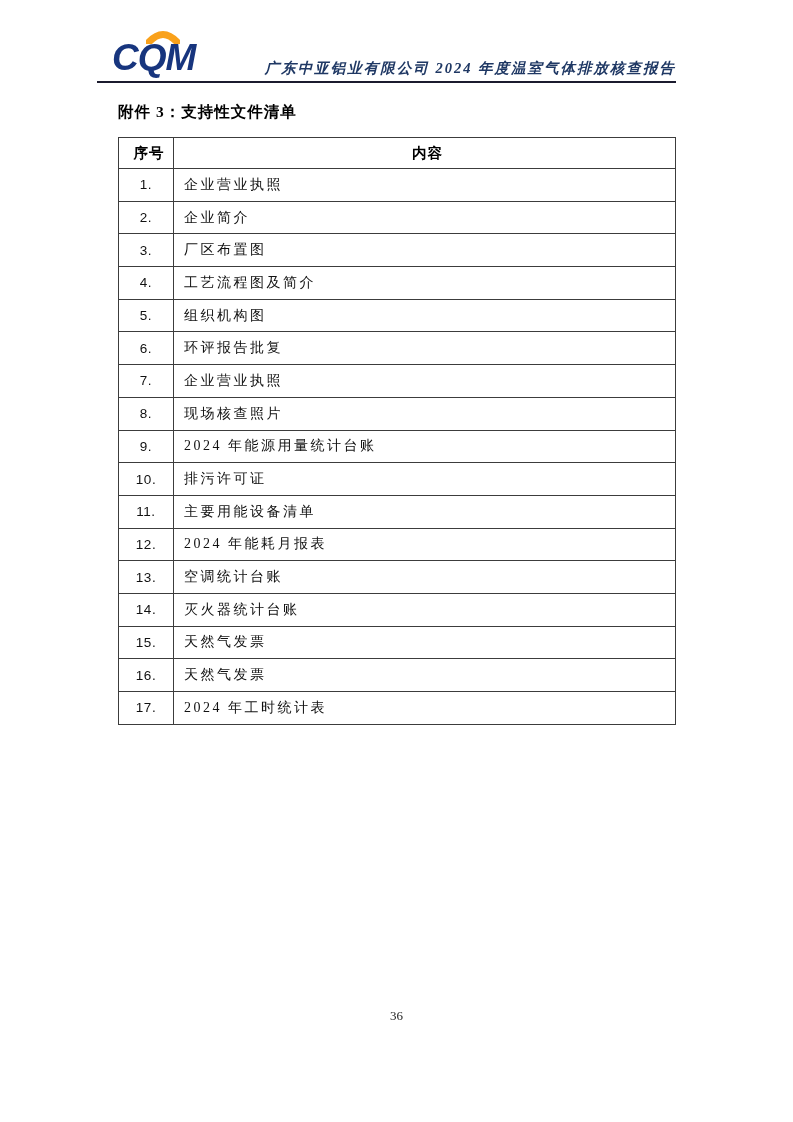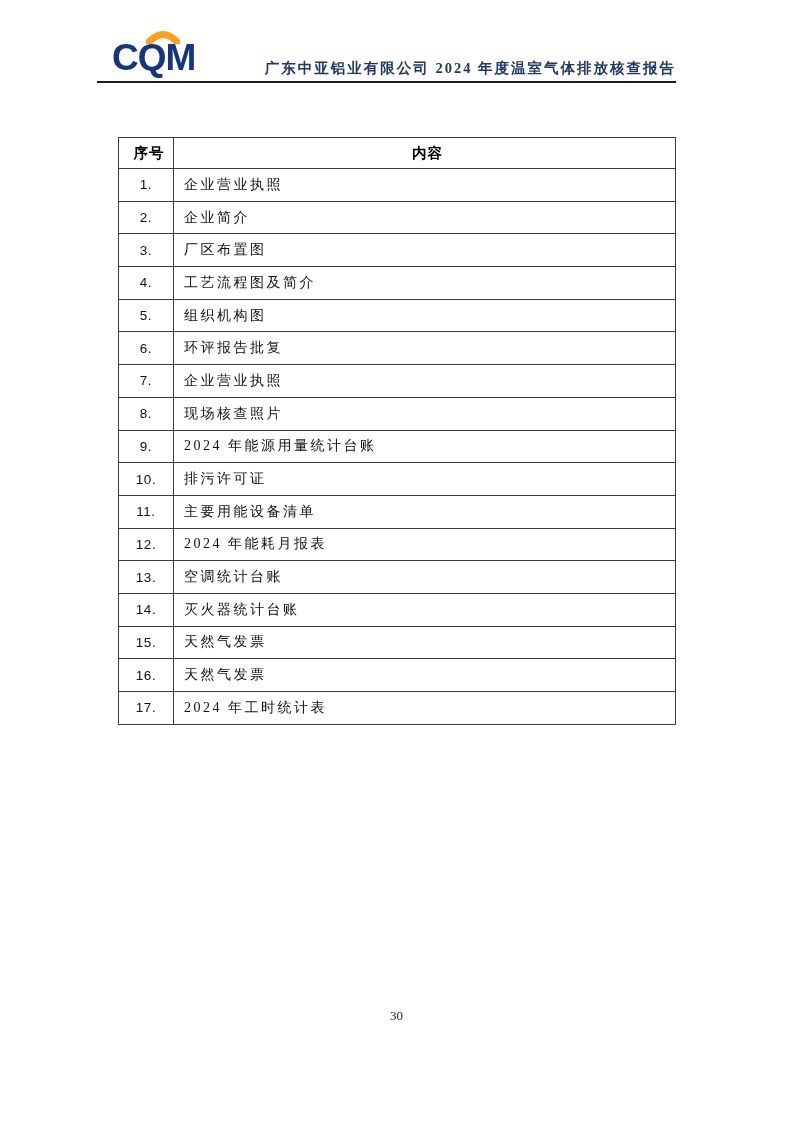"CQM" .header { font-style: none -> italic }
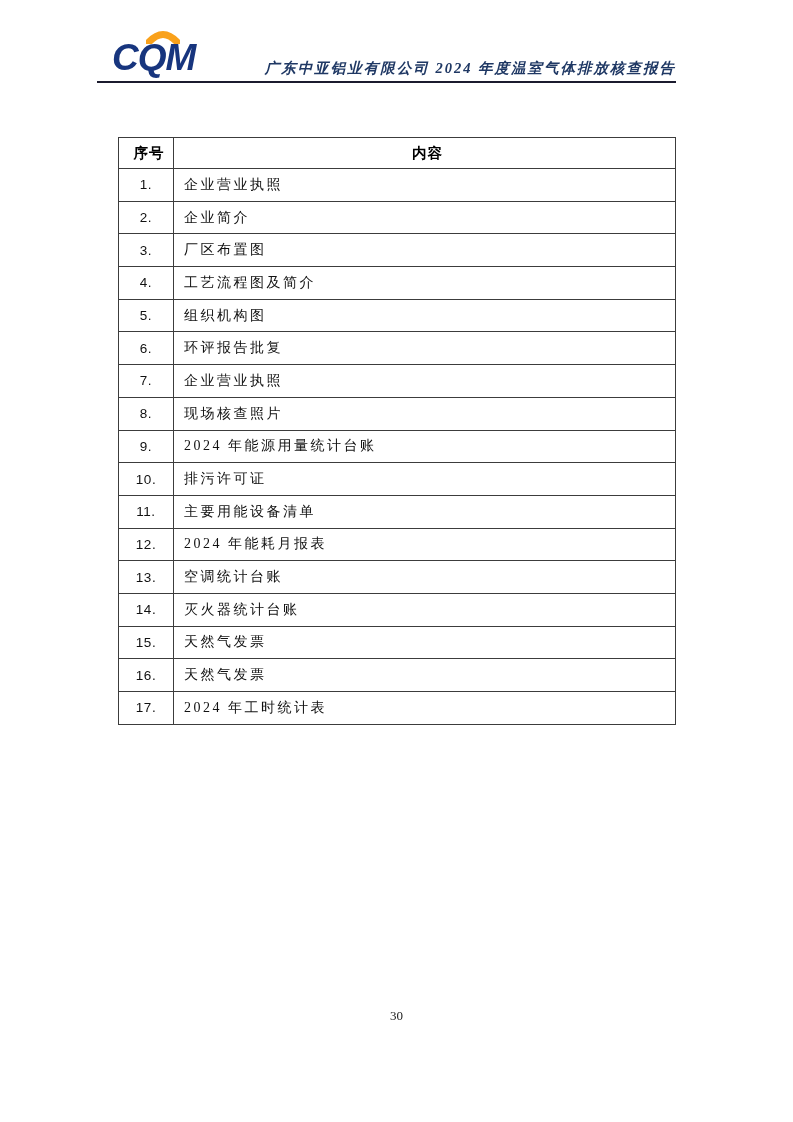"附件 3：支持性文件清单" div.attachment-title { html: none -> <div>附件 3：支持性文件清单</div> }
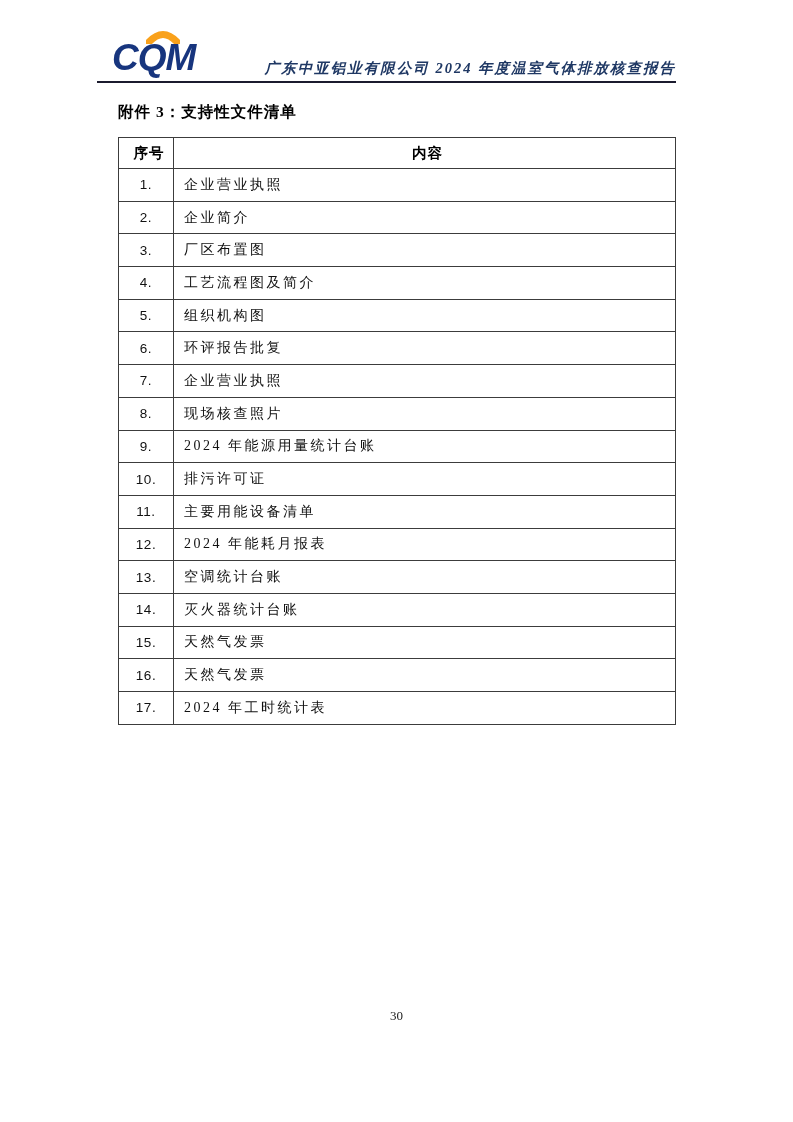"30" div.page-number { text: 30 -> 36 }
